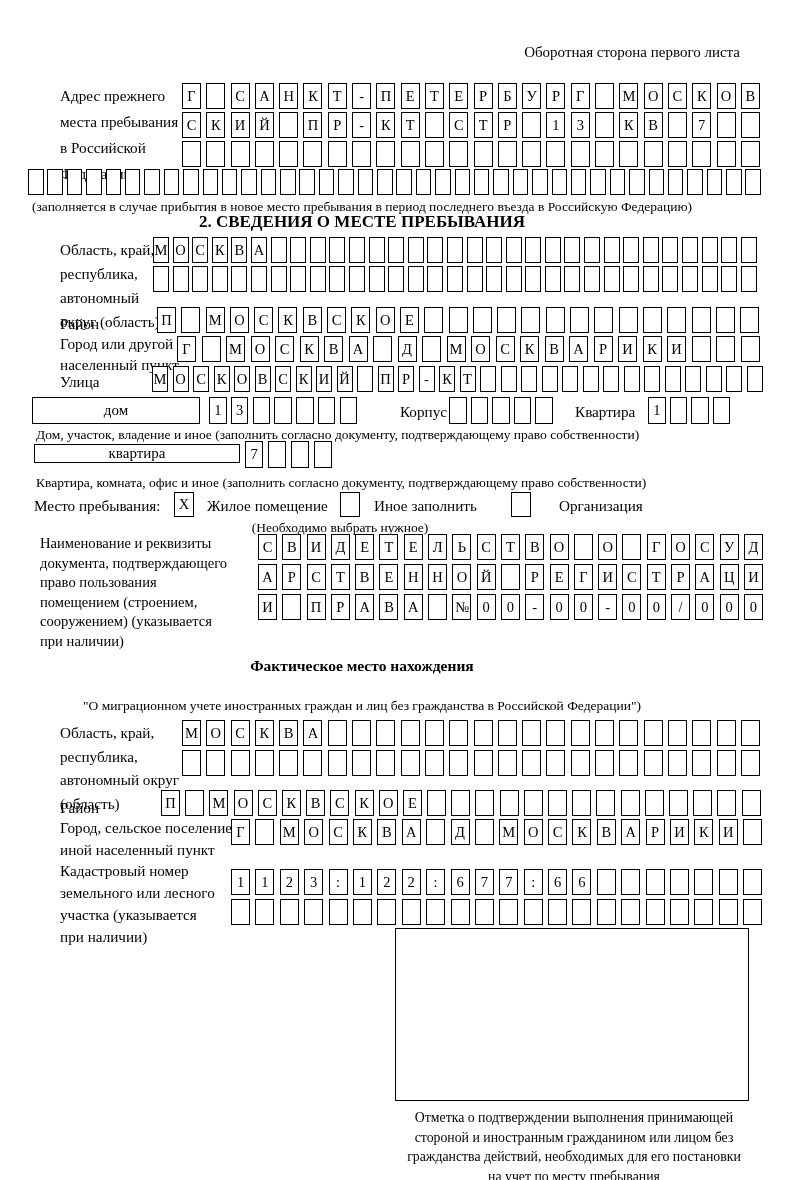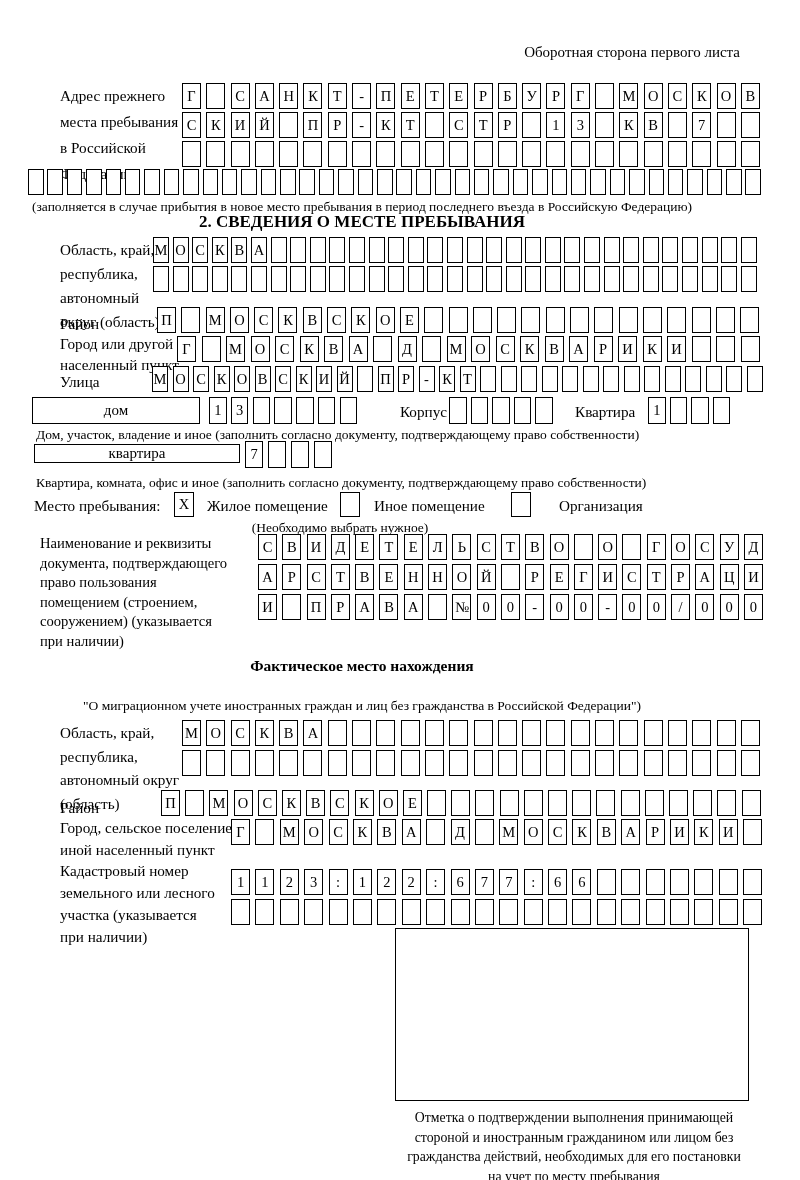"Иное помещение" div.lbl { text: помещение -> заполнить }
